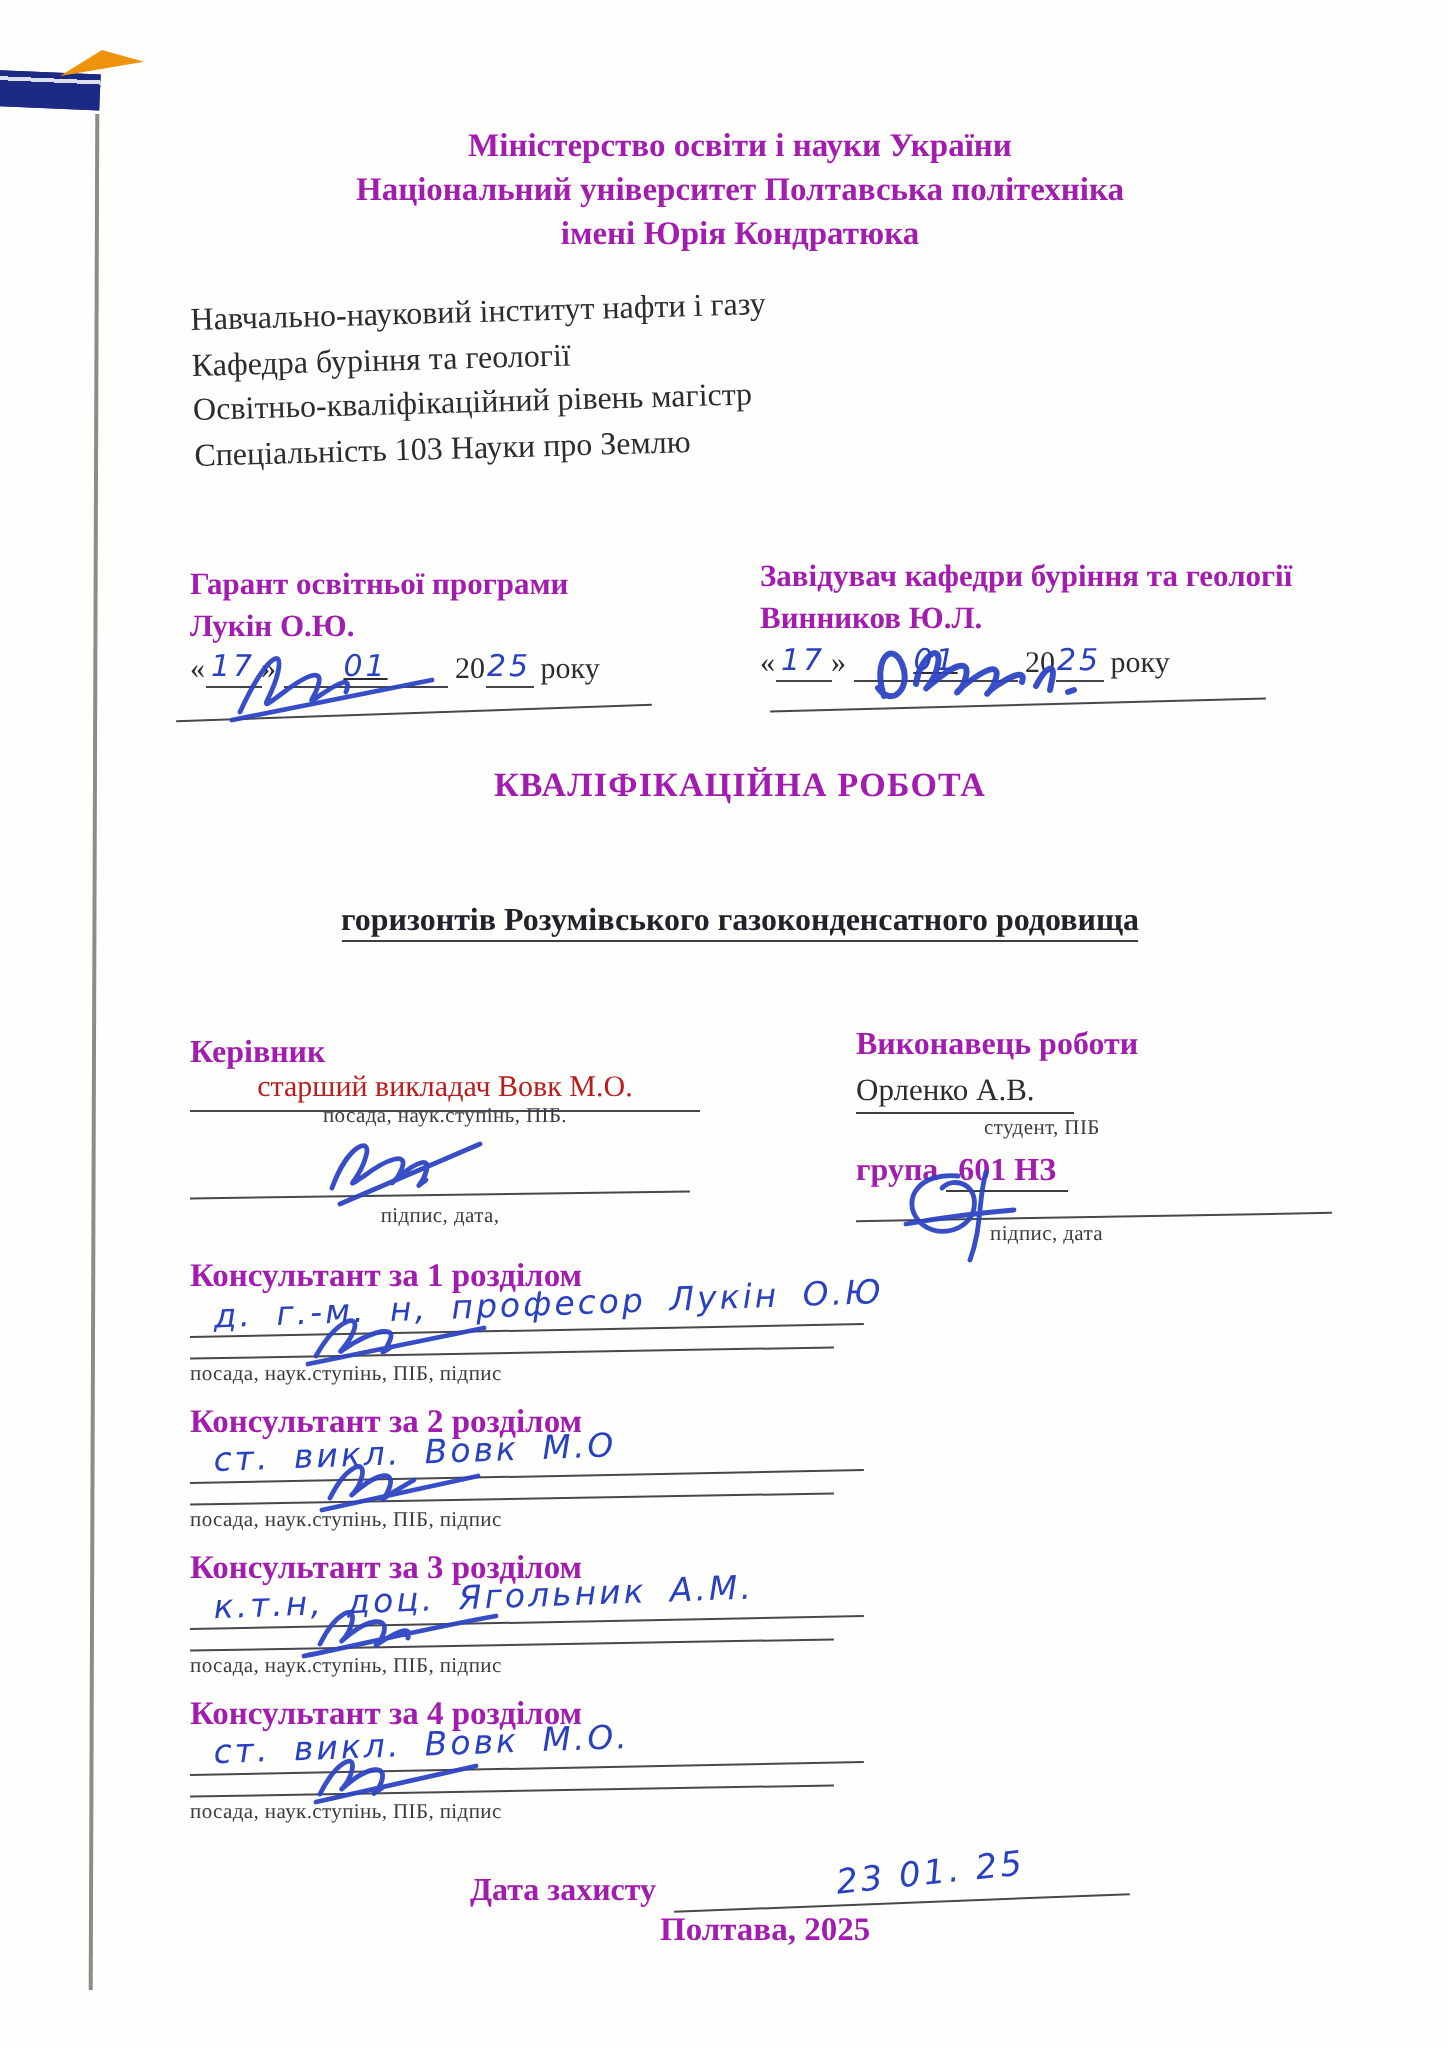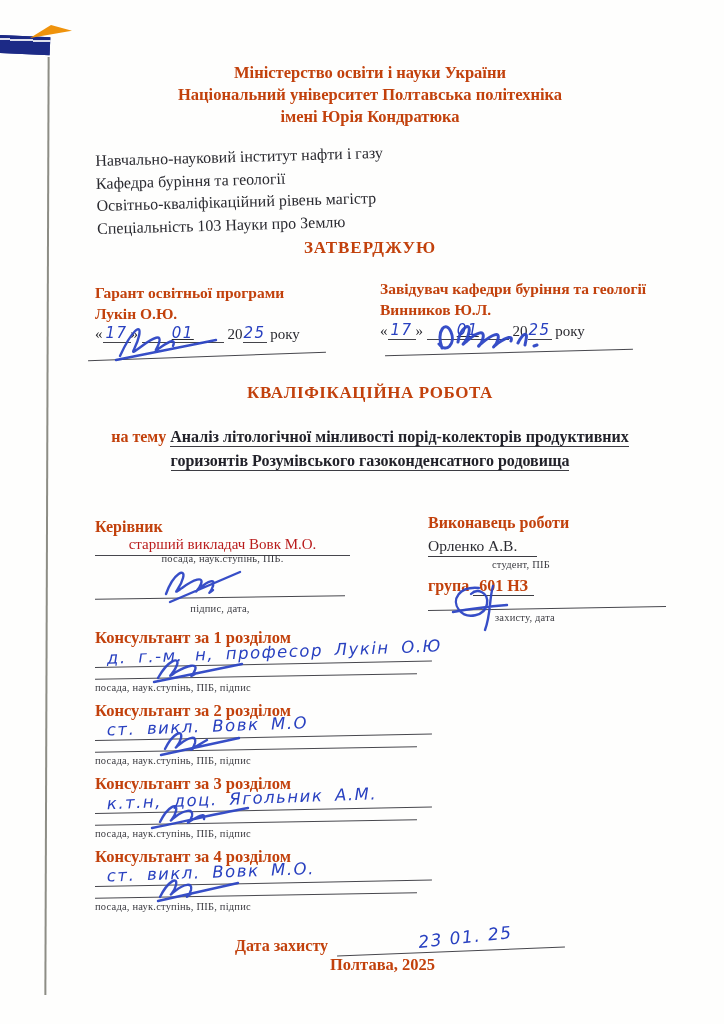"Міністерство освіти і науки України" .b { color: #c2410c -> #a21caf }
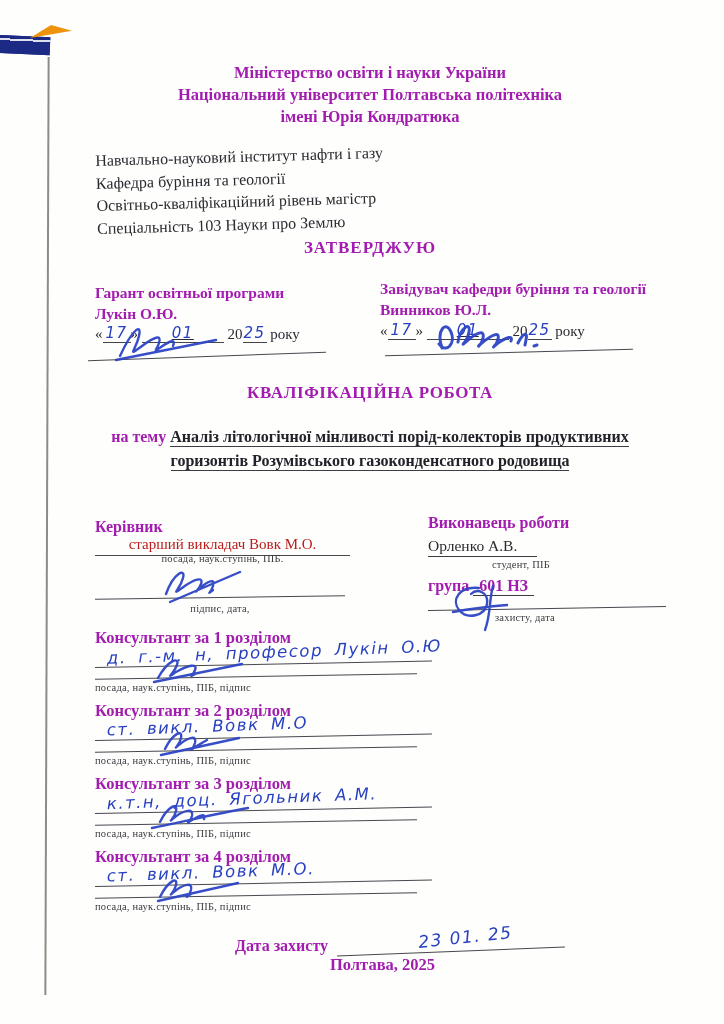"ЗАТВЕРДЖУЮ" div.abs { html: <div>ЗАТВЕРДЖУЮ</div> -> none }
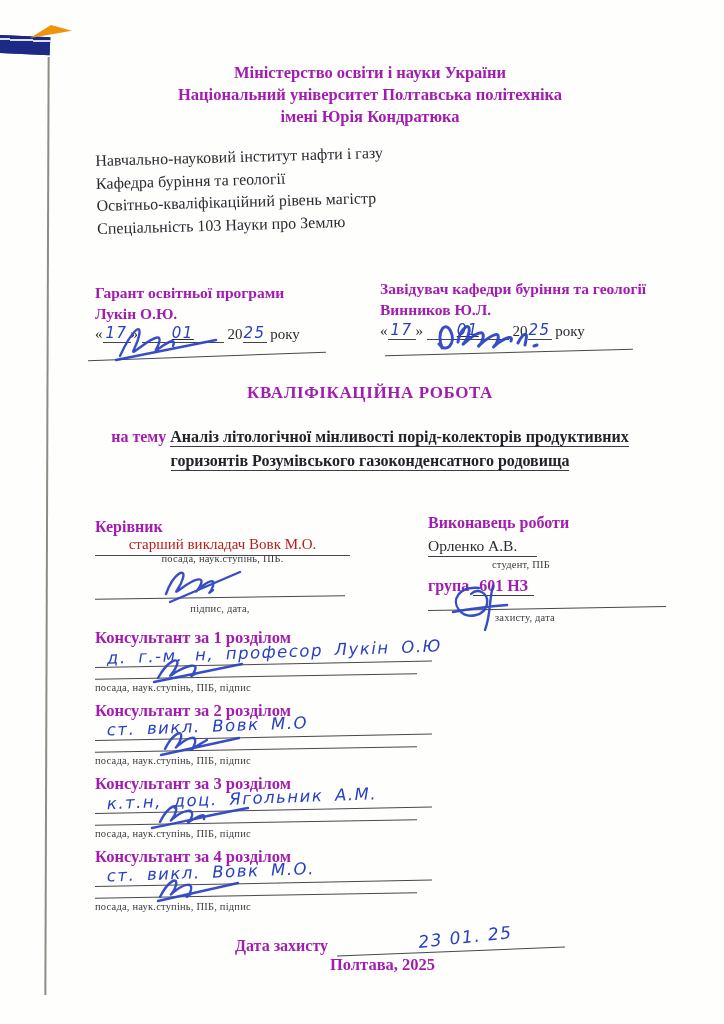"на тему Аналіз літологічної мінливості" div.abs { html: <div> <span>на тему</span> <span>Аналіз літологічної мінливості порід-колекторів продуктивних</span> </div> -> none }
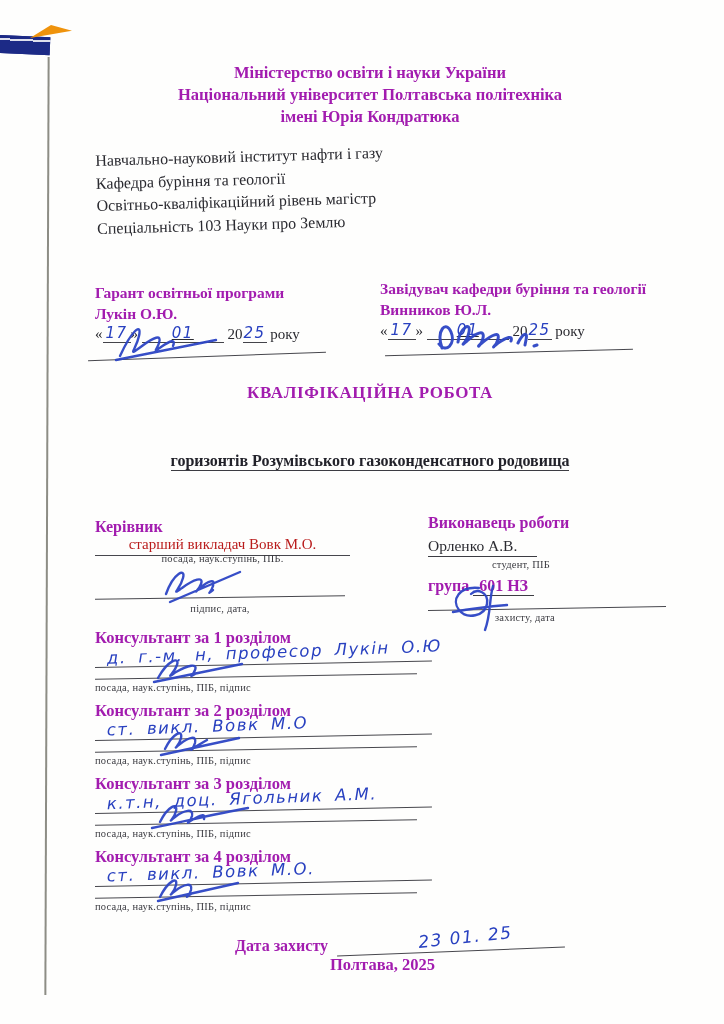"захисту, дата" div.abs { text: захисту -> підпис }
